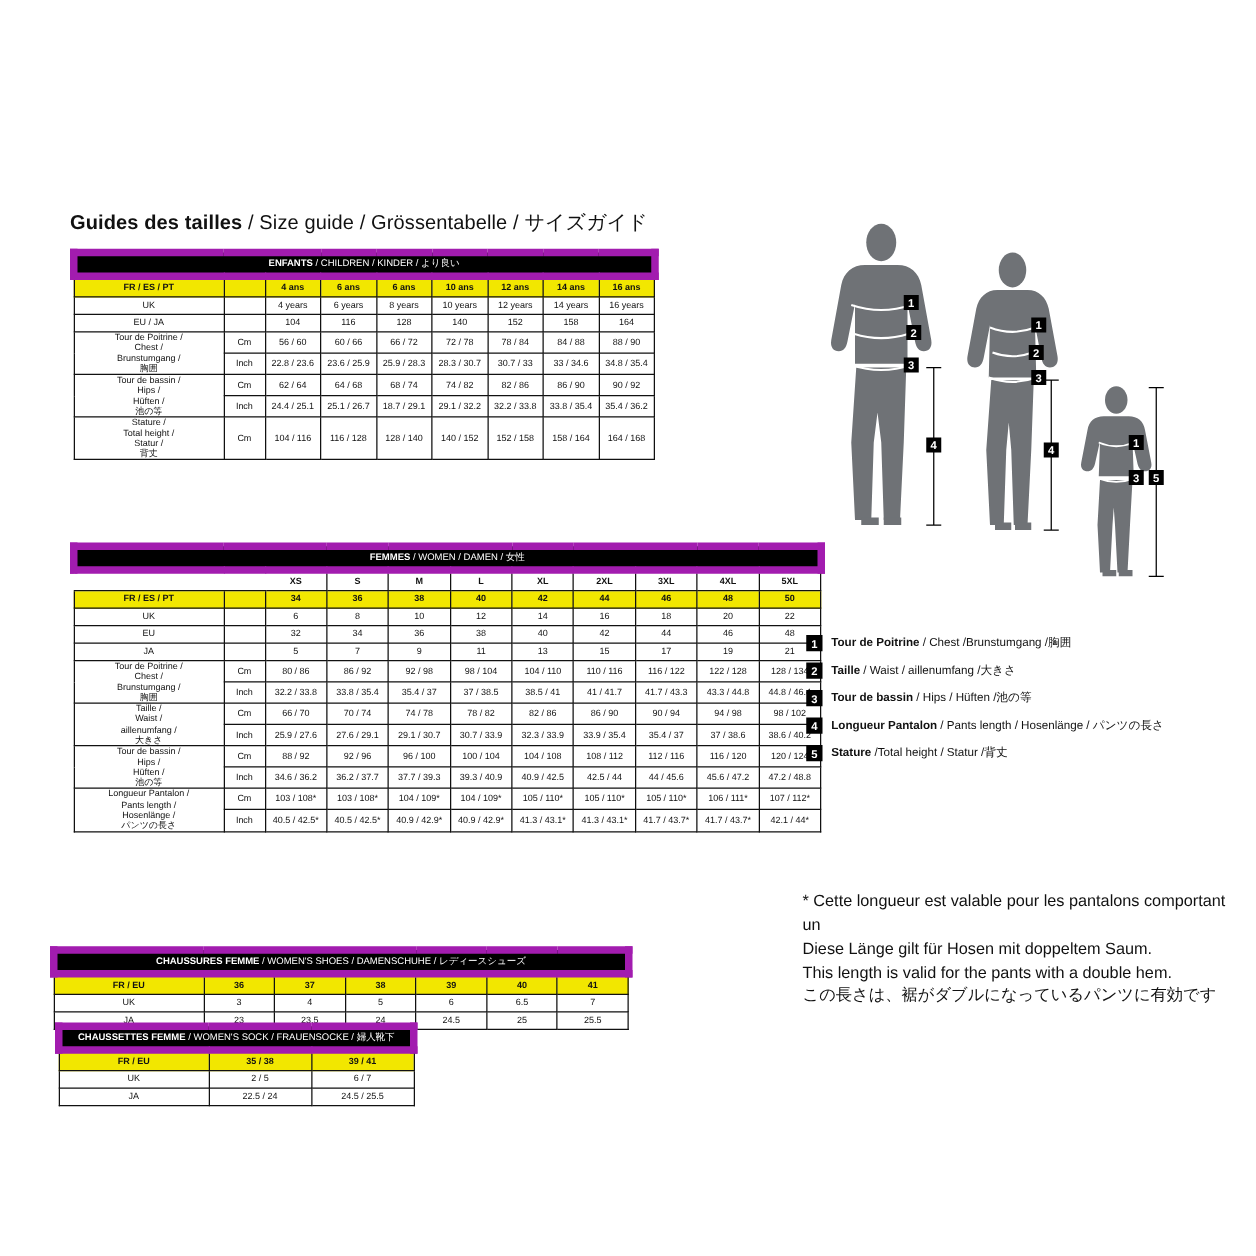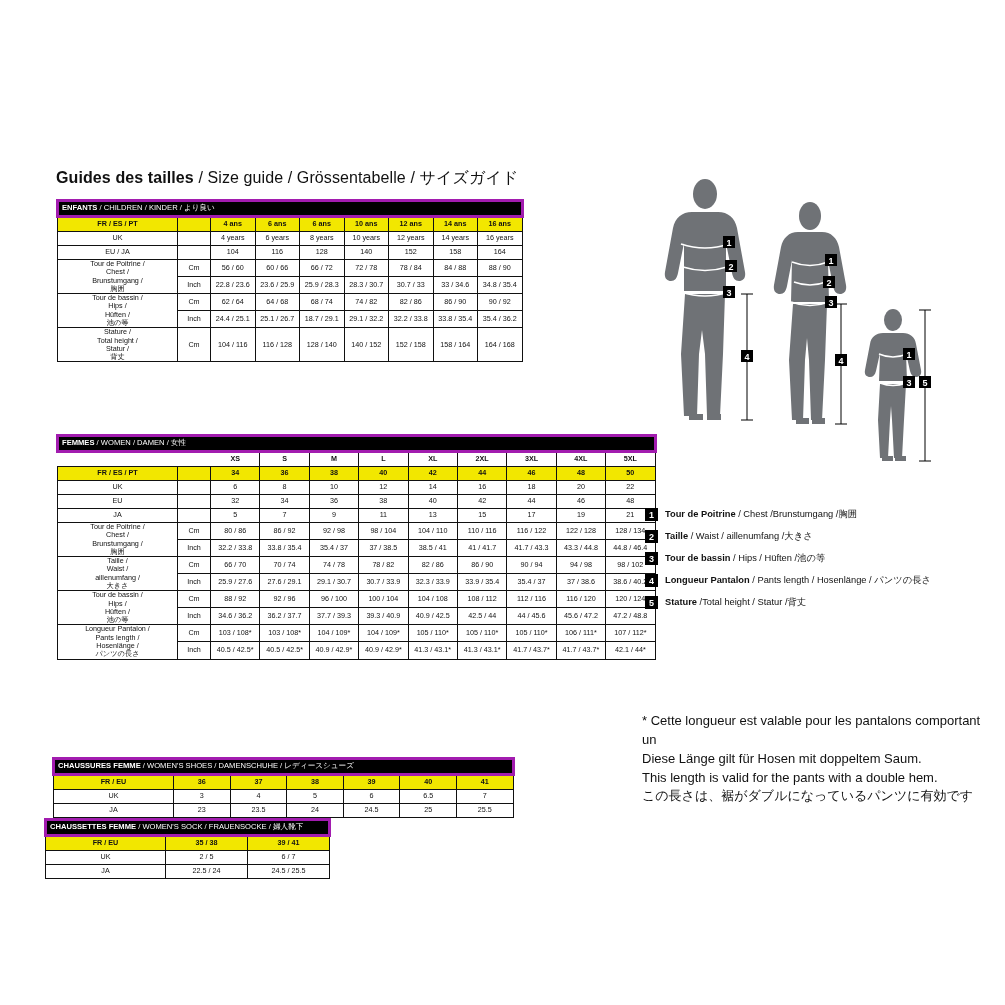"ENFANTS / CHILDREN / KINDER" tr.hdrblk td { border: 3px solid #a21caf -> 6px solid #a21caf; text-align: left -> center }
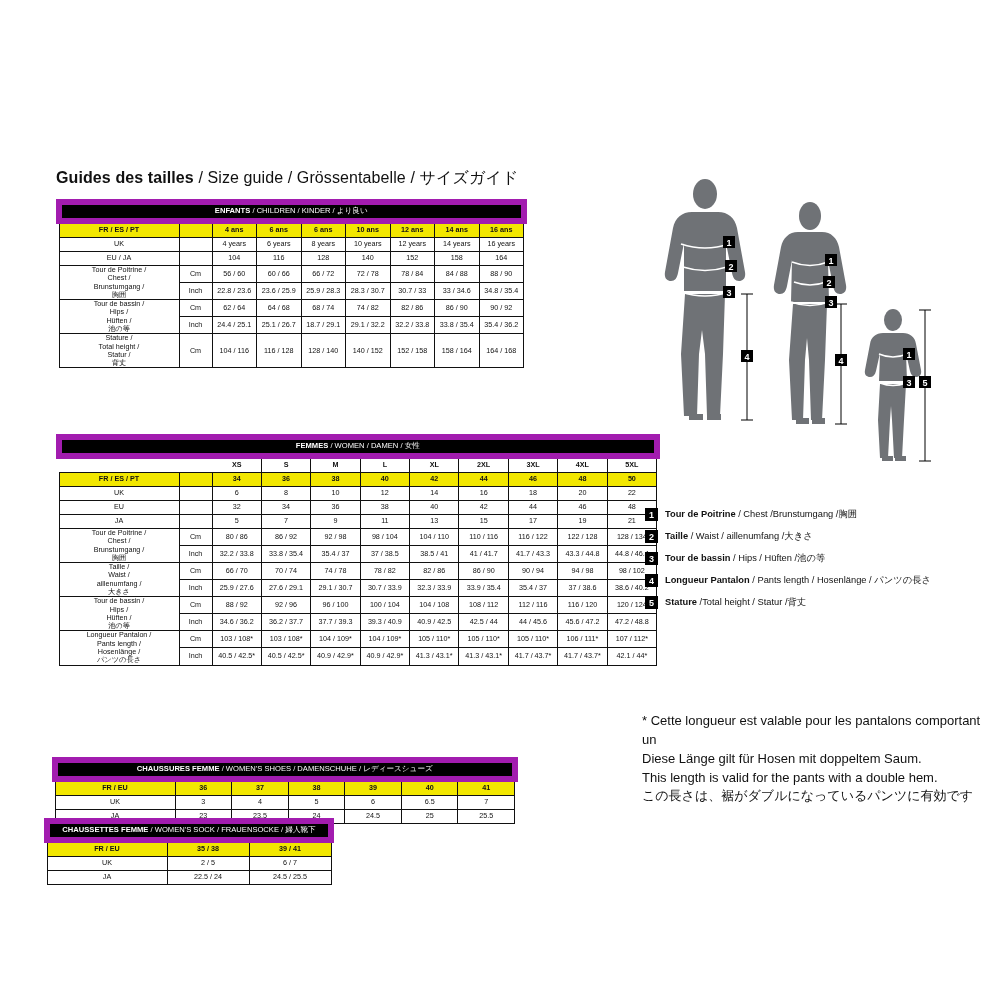"CHAUSSURES FEMME / WOMEN'S SHOES" #tbl-shoes { left: 52px -> 40px }
